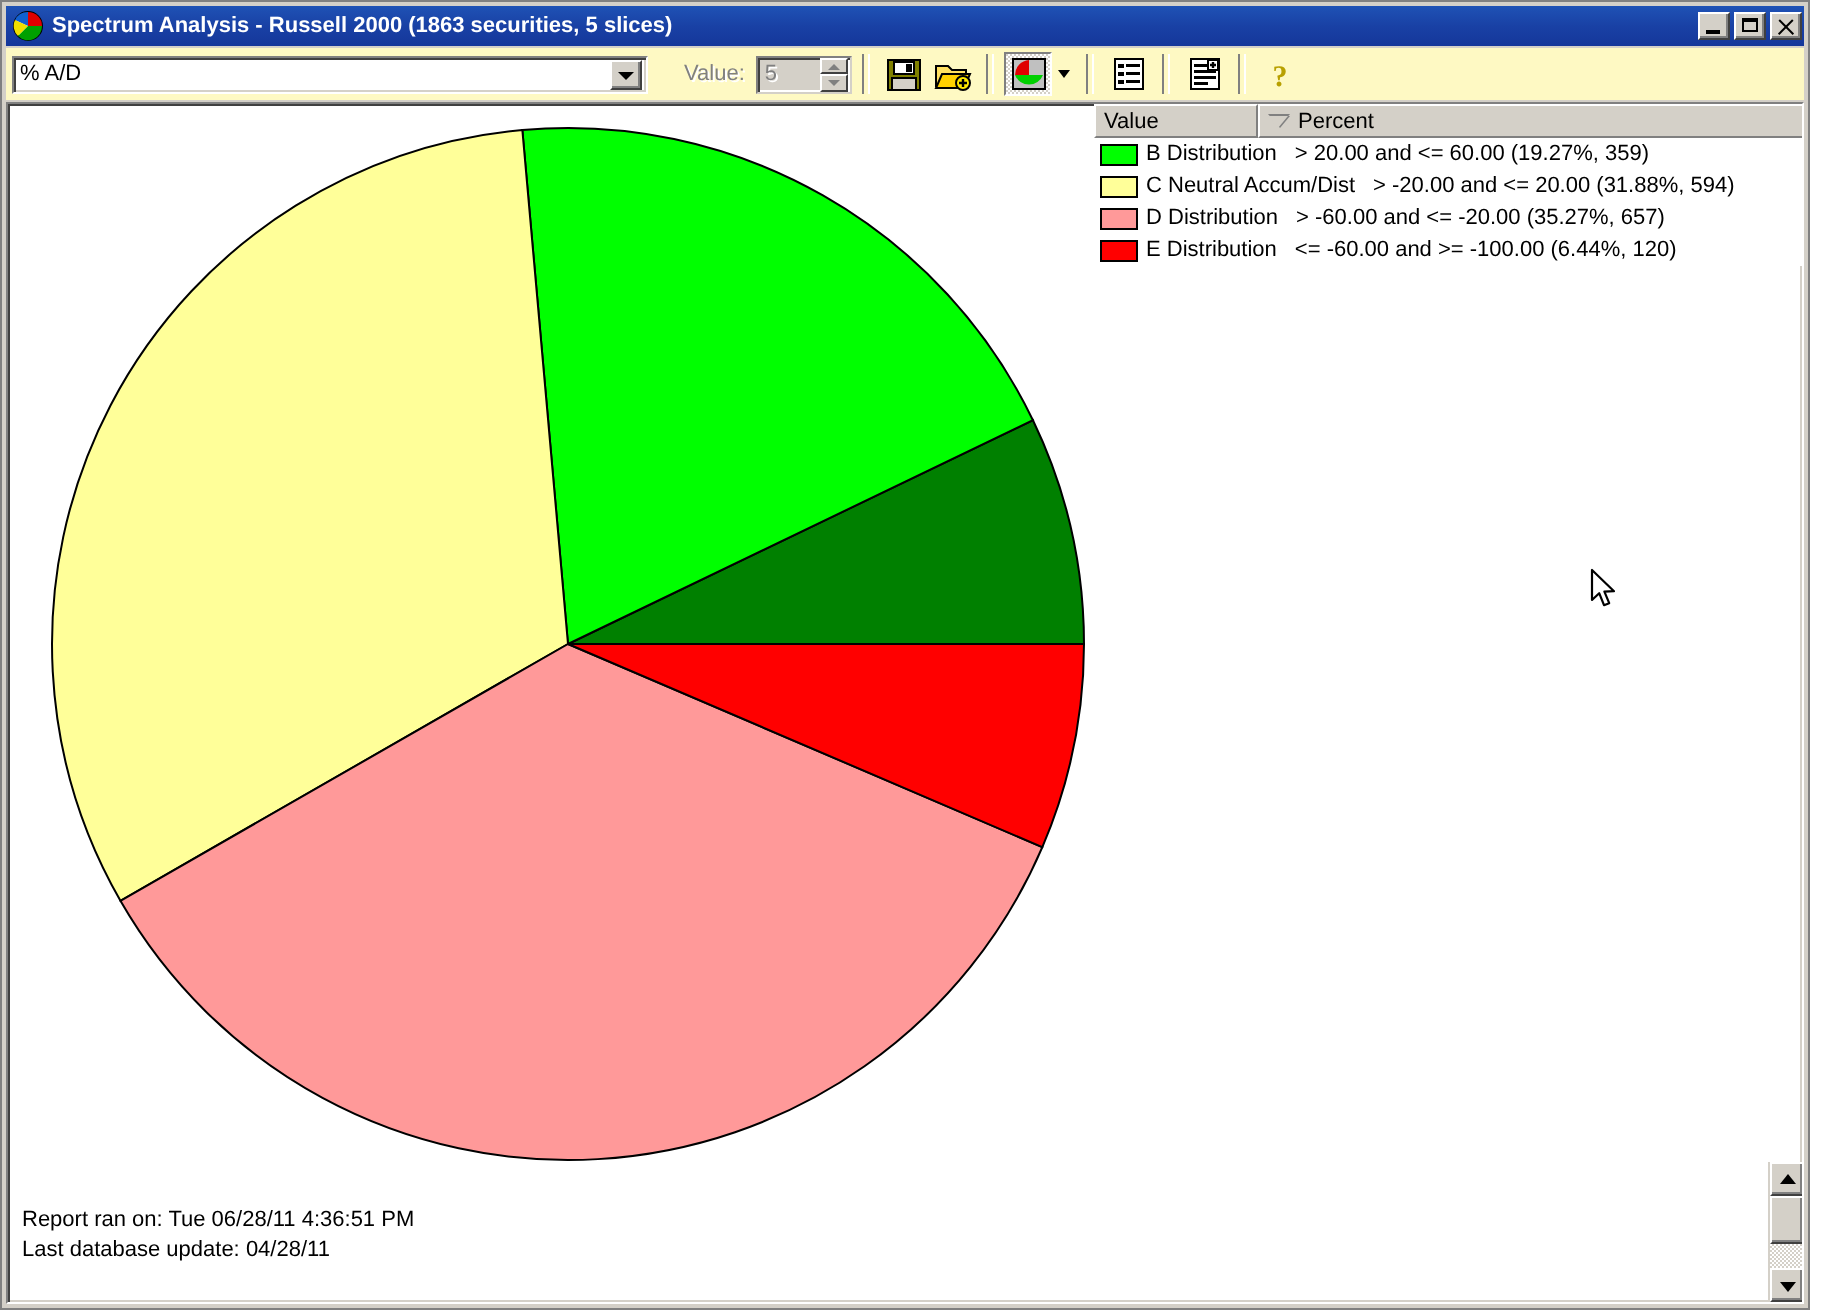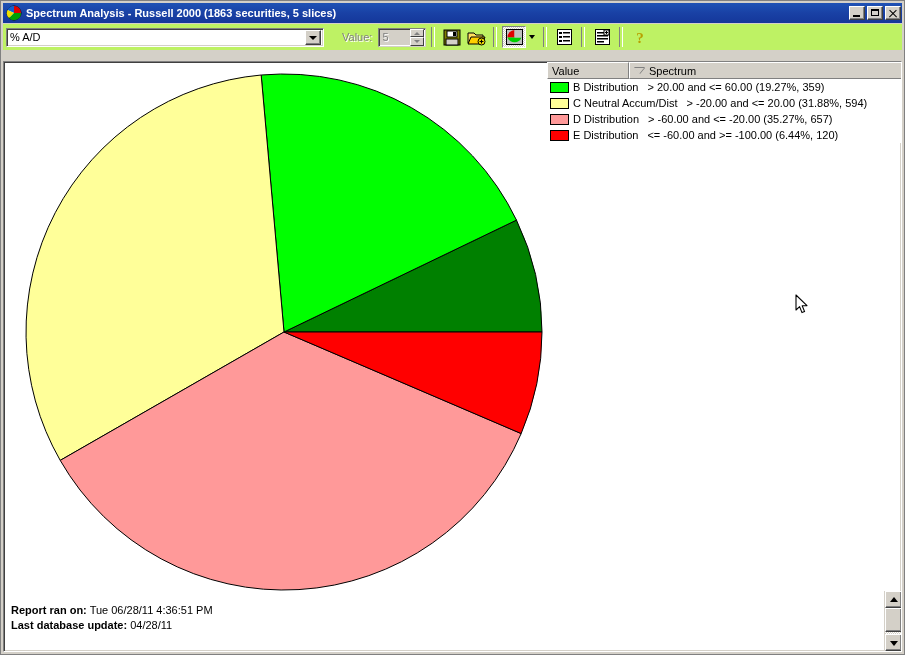"% A/D" #toolbar { background: #bef264 -> #fef9c3; margin: 1px 2px 10px 2px -> 1px 2px 0 2px }
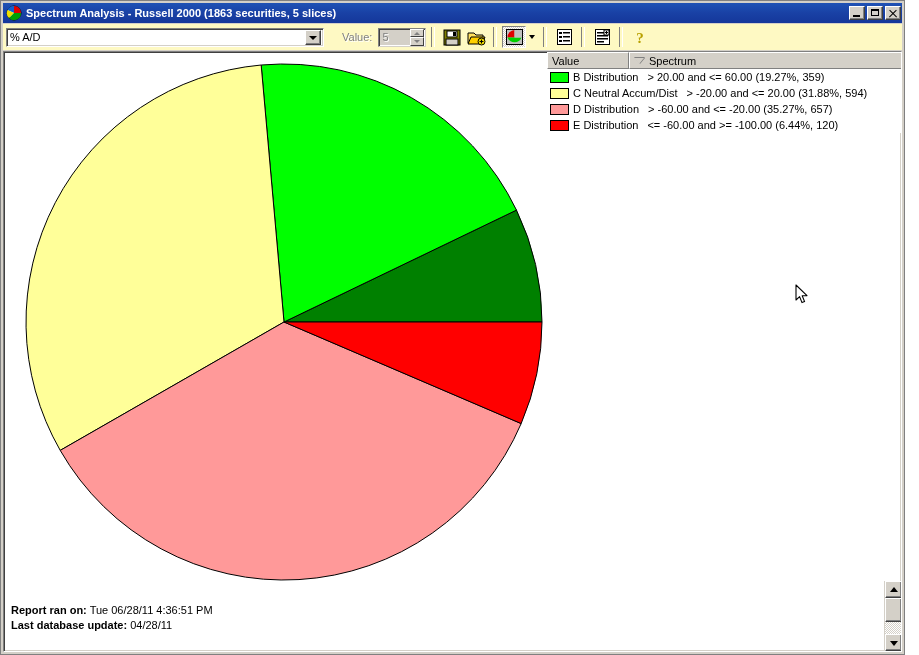"Spectrum" span { text: Spectrum -> Percent }
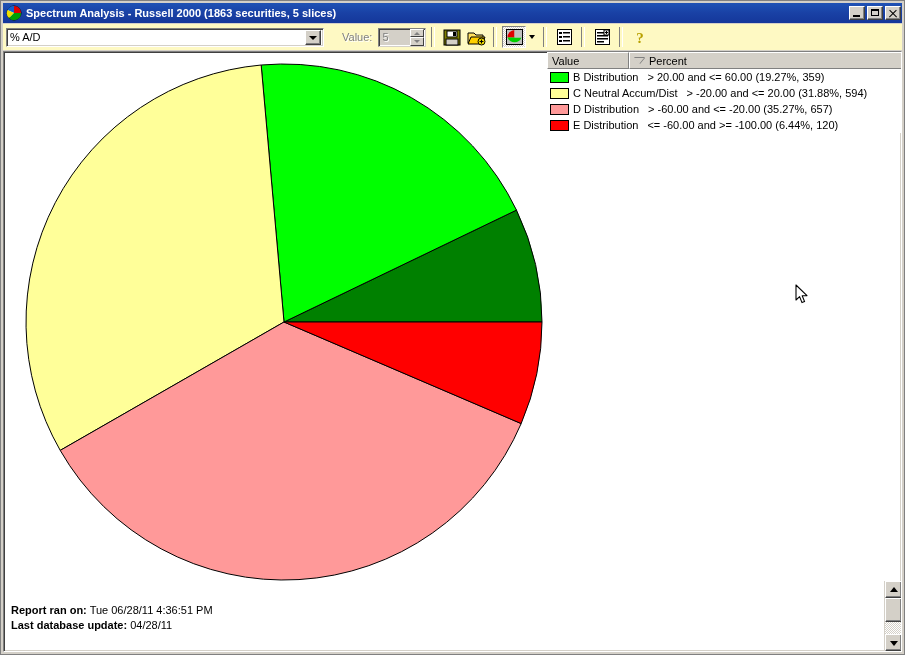"Report ran on:" #footer b { font-weight: bold -> normal }
